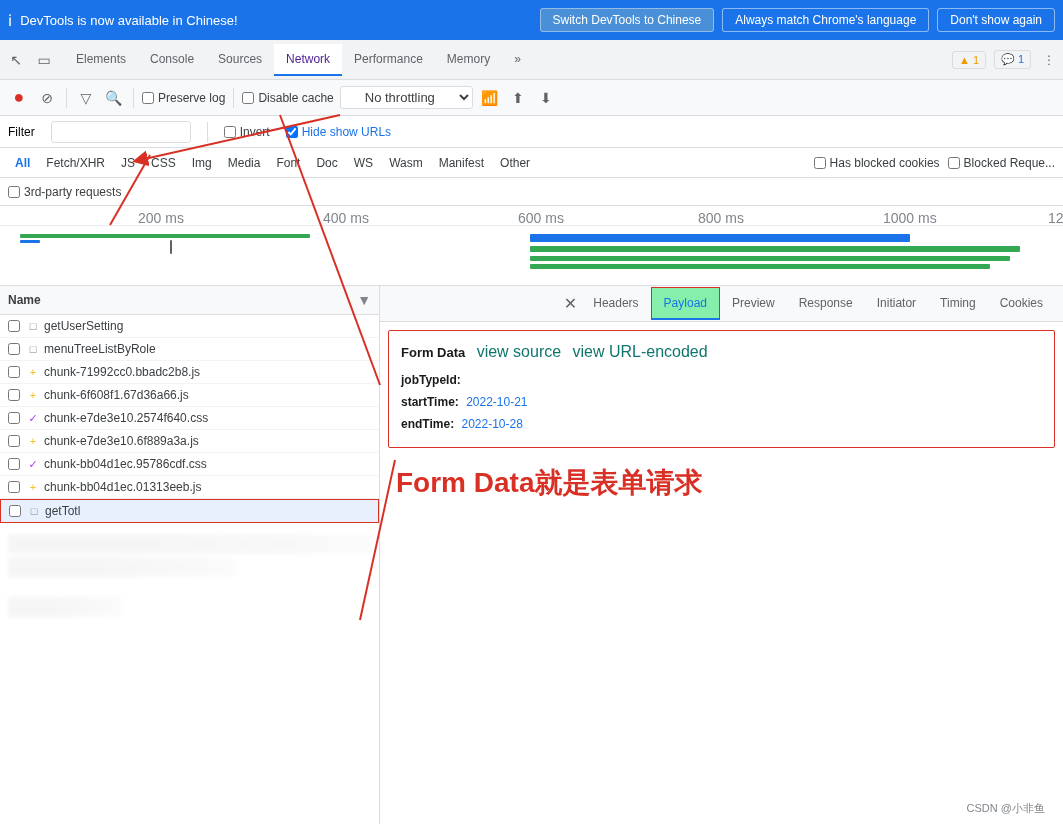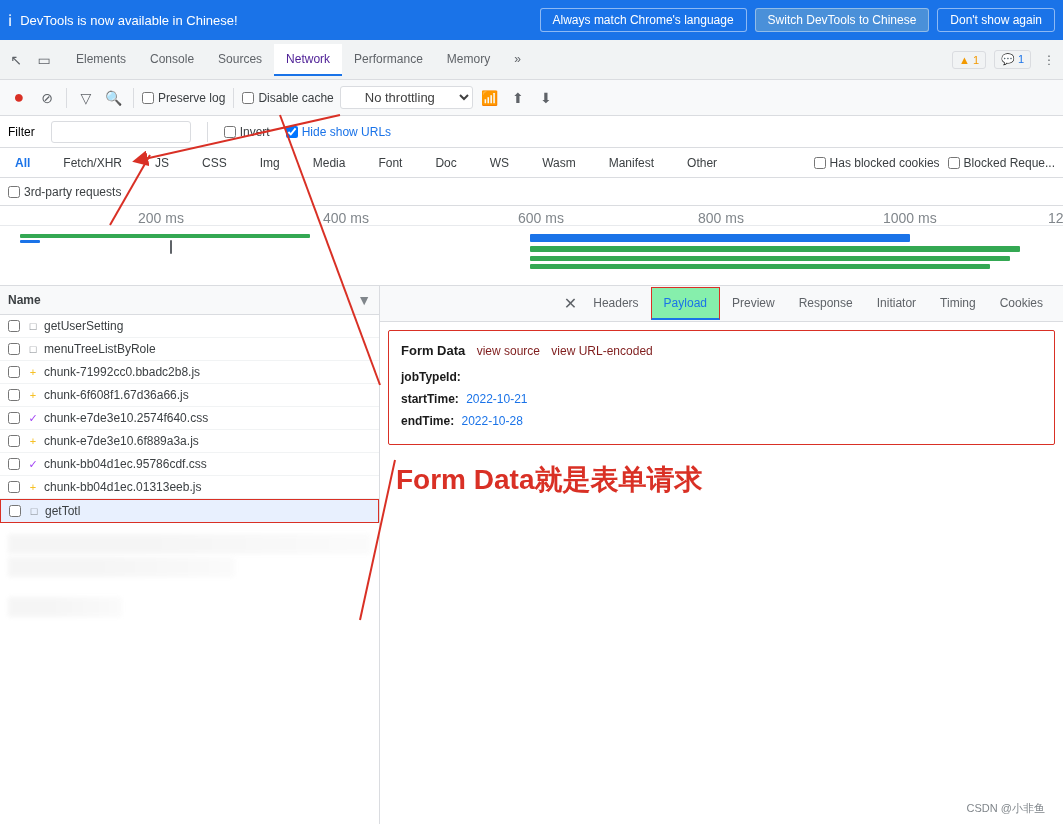"Always match Chrome's language" button.notif-btn { order: before "Switch DevTools to Chinese" -> after "Switch DevTools to Chinese" }
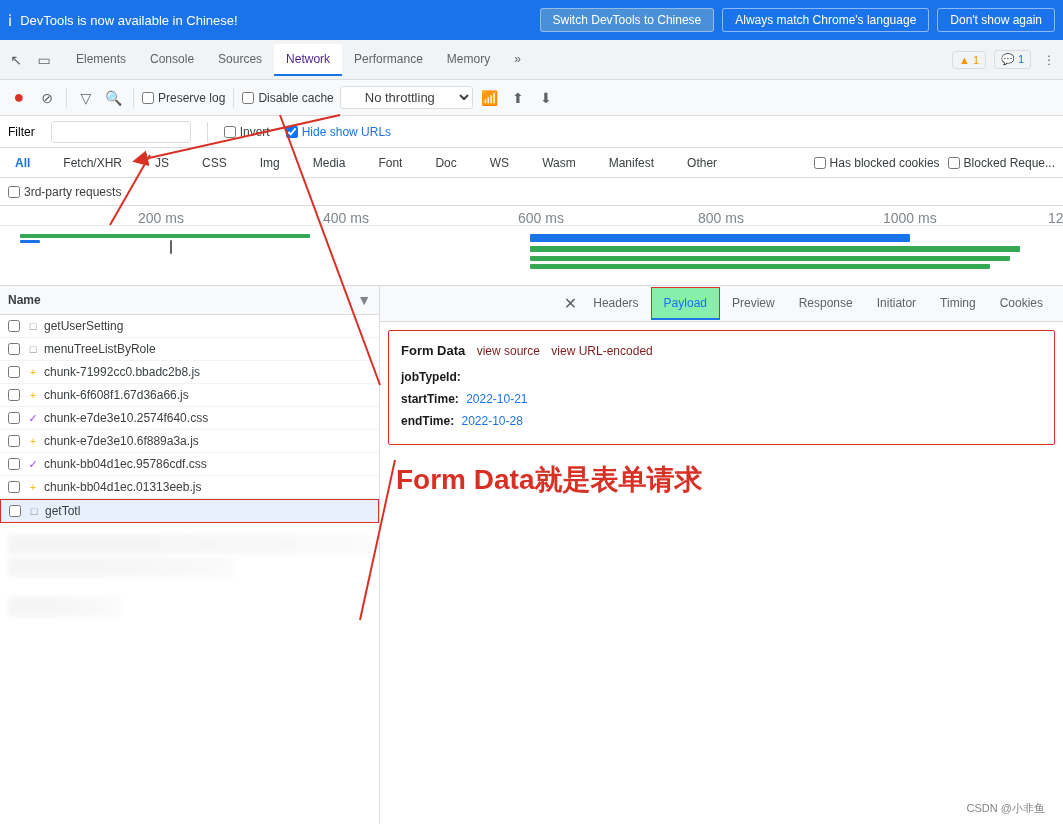"All" .type-bar { gap: 19px -> 2px }
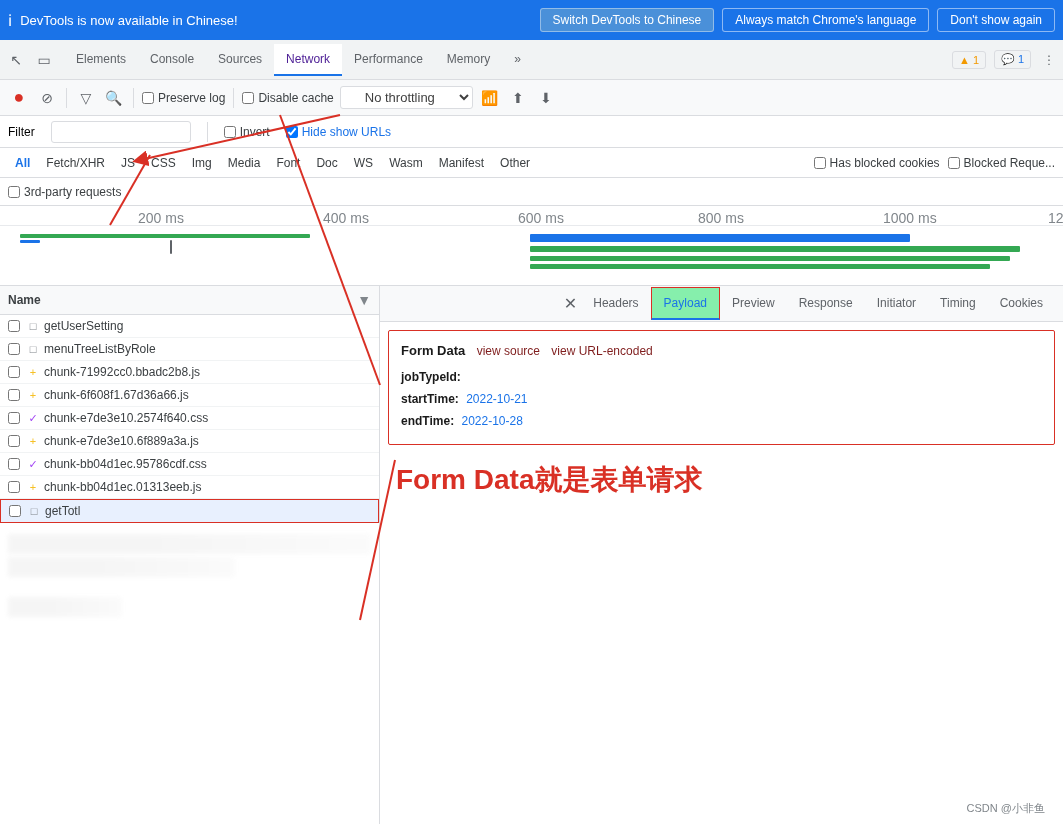"view source" .payload-link { color: #7f1d1d -> #0f766e; font-size: 12px -> 16px }
